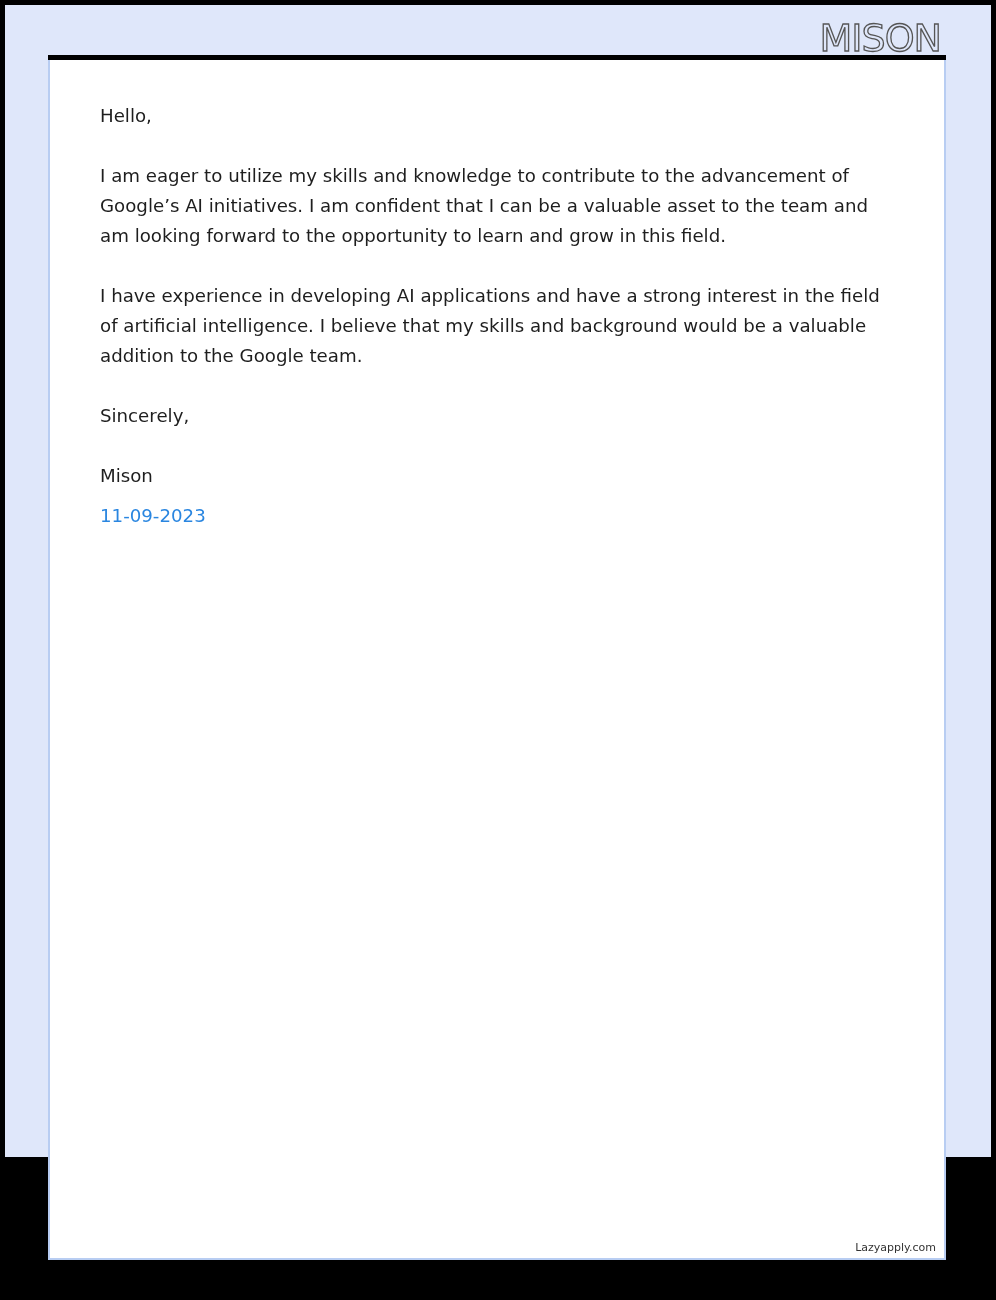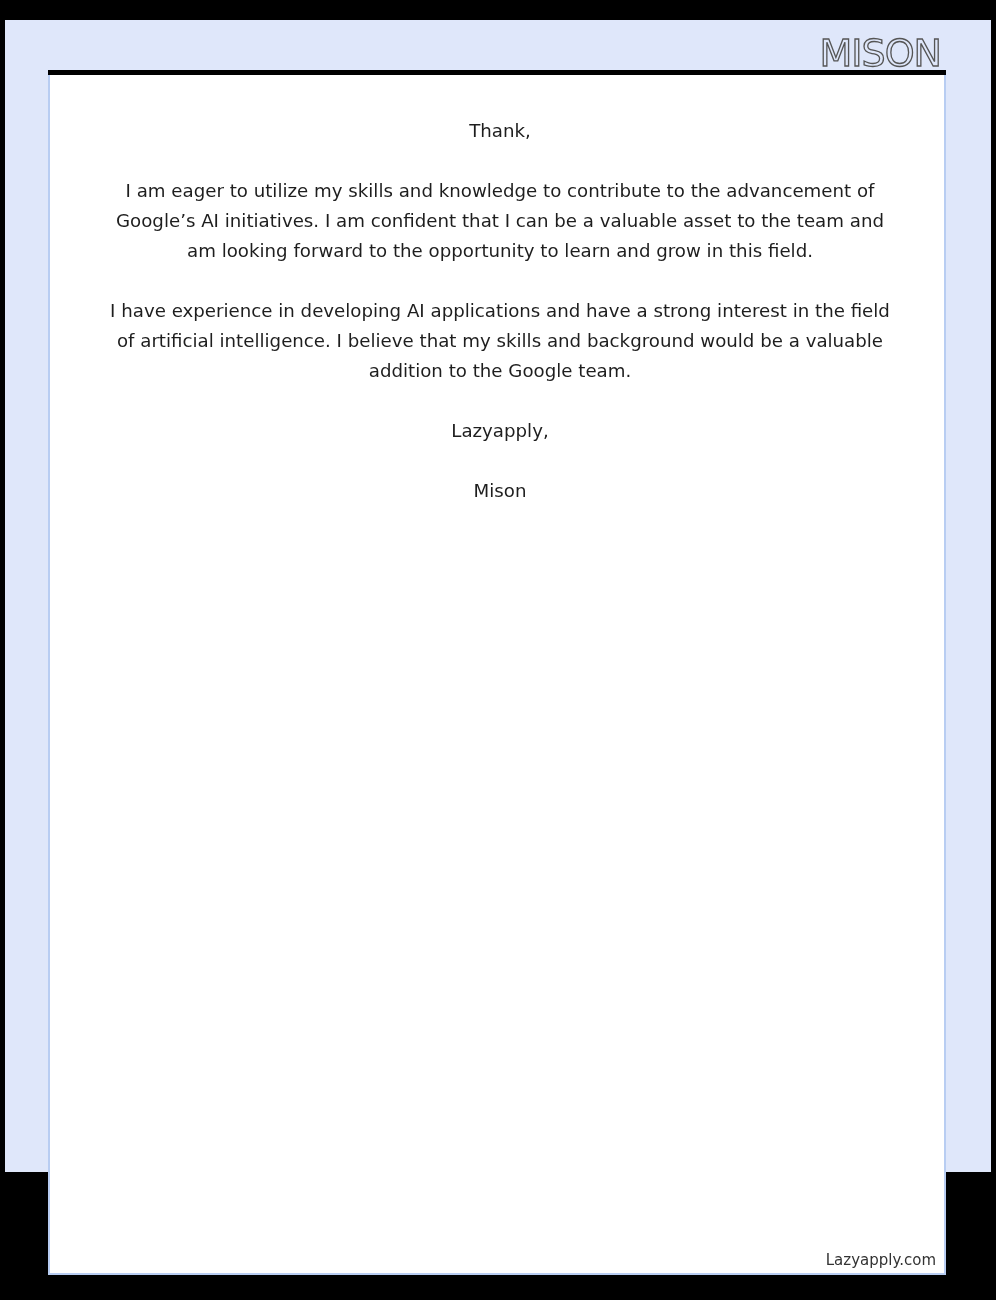"MISON" .outer { text-align: center -> none; top: 20px -> 5px }
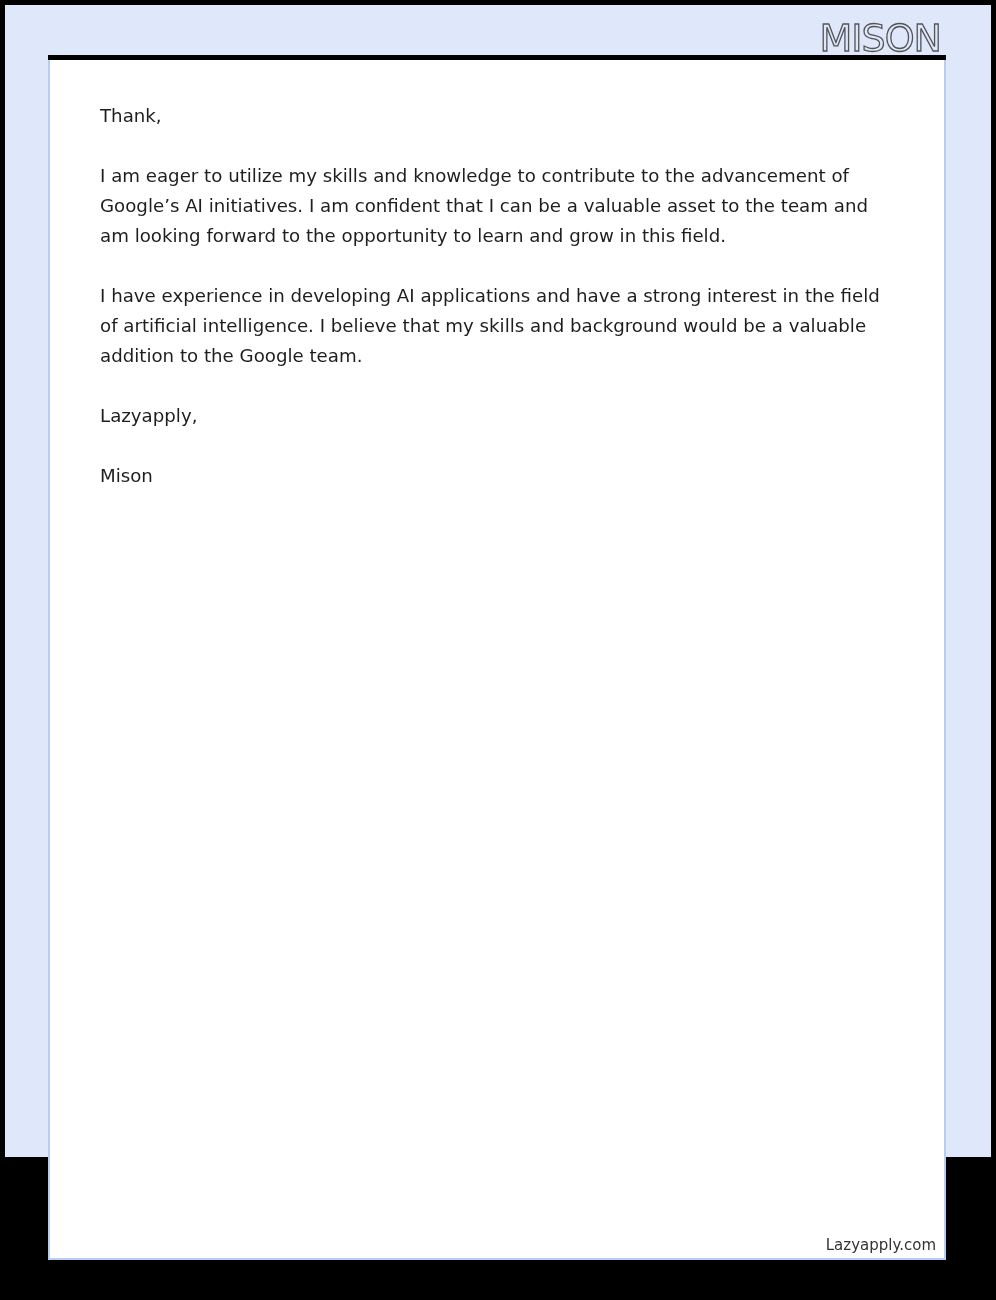"Thank," p { text: Thank -> Hello }
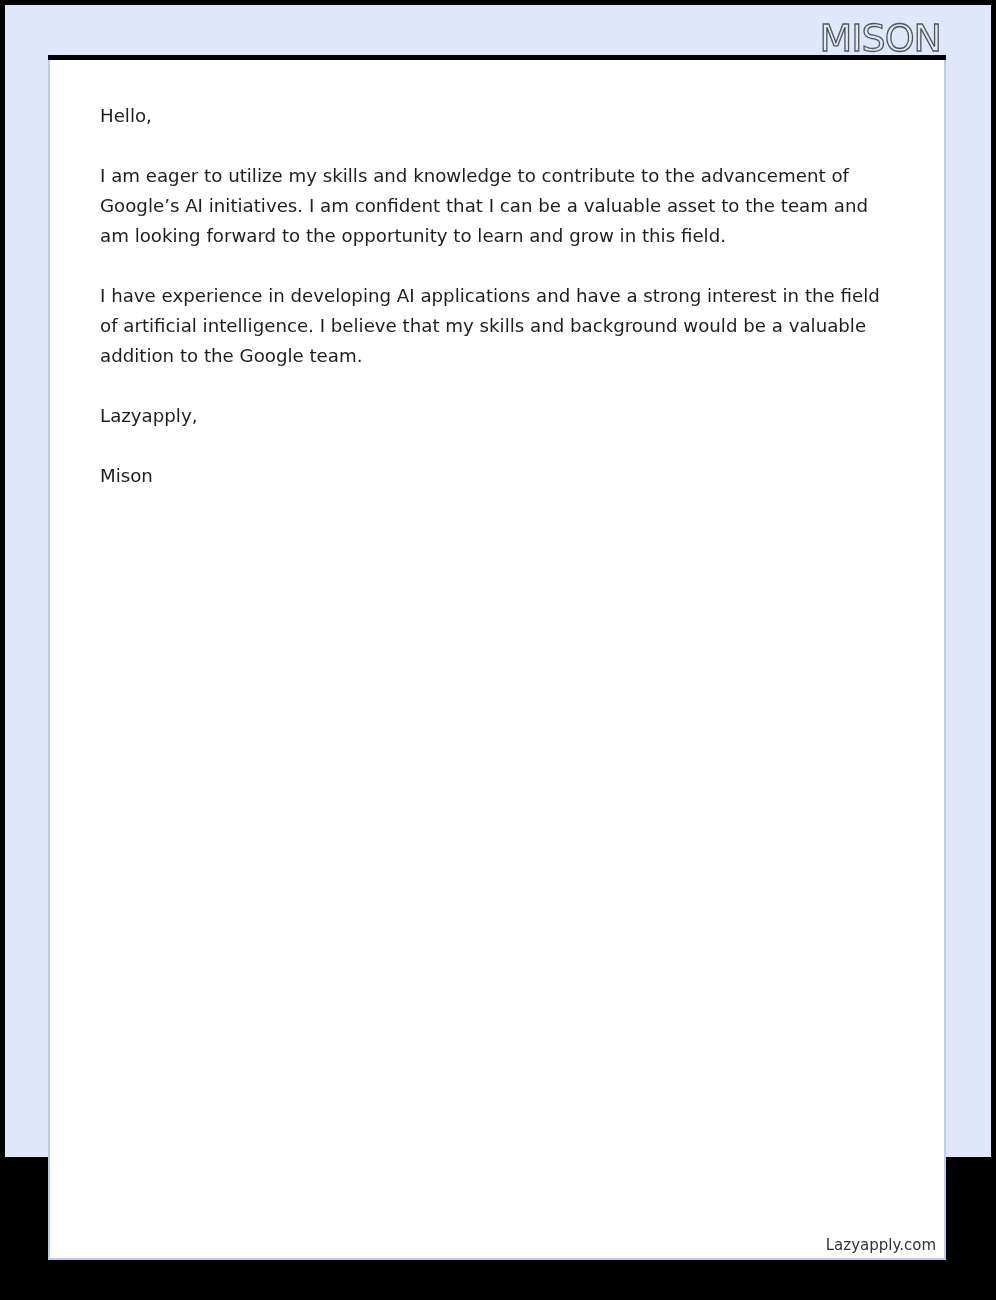"Lazyapply," p { text: Lazyapply -> Sincerely }
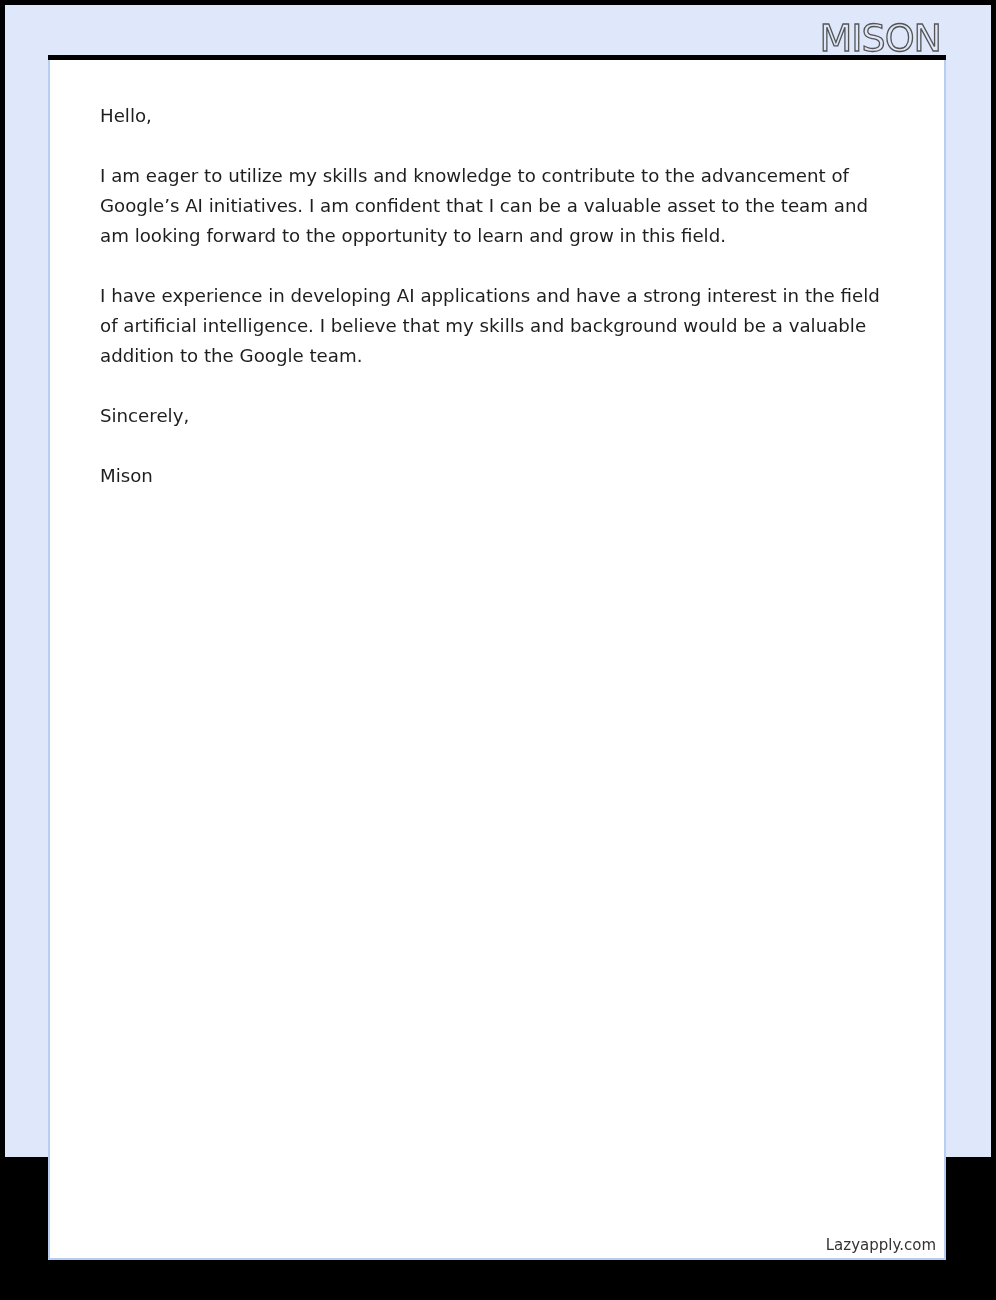"11-09-2023" div.date { html: none -> <div>11-09-2023</div> }
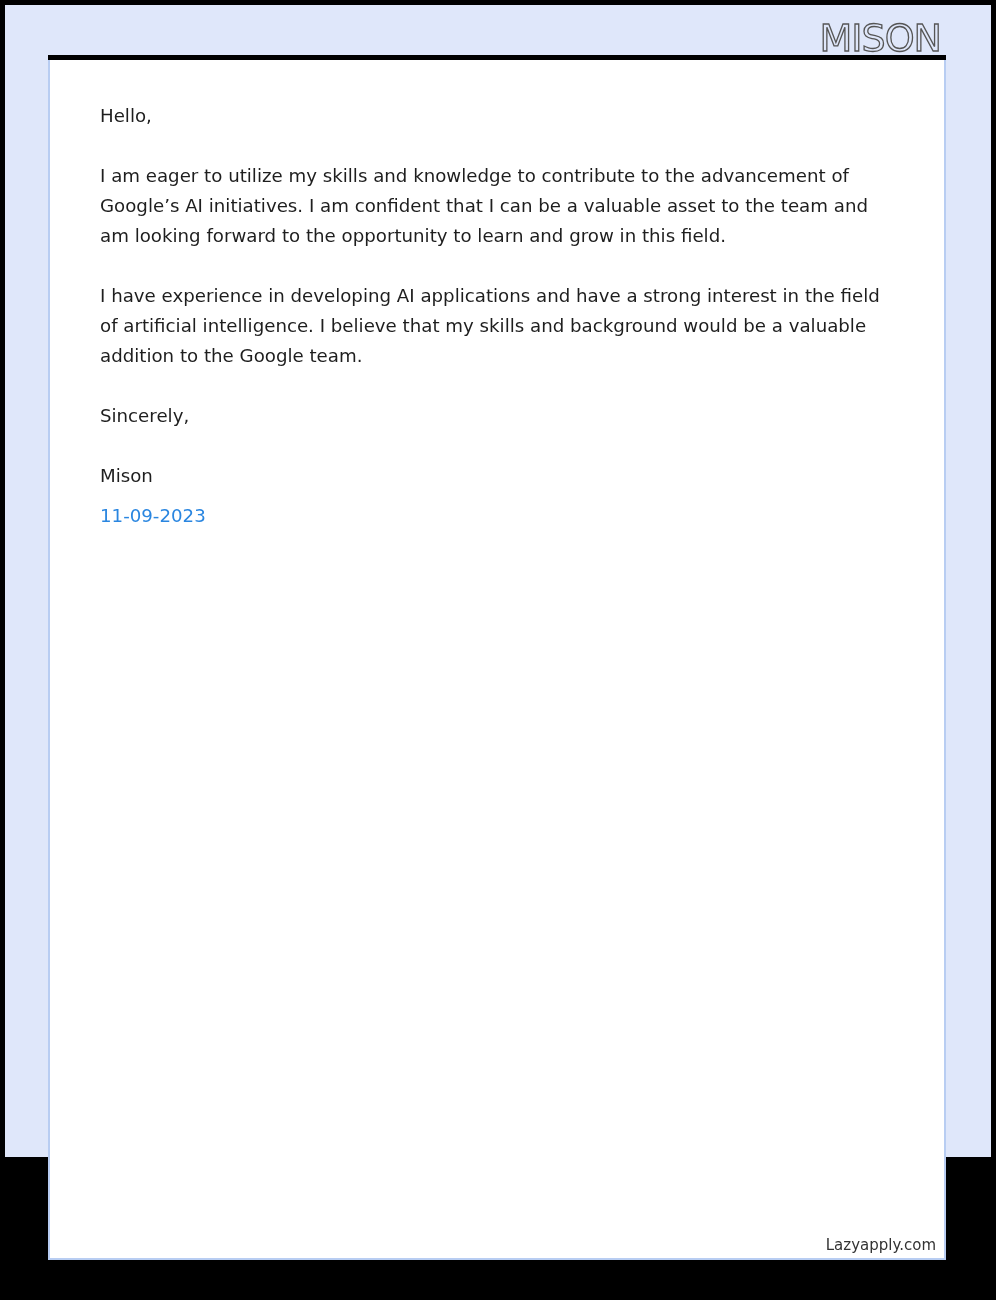"Lazyapply.com" .footer { font-size: 15px -> 11px }
